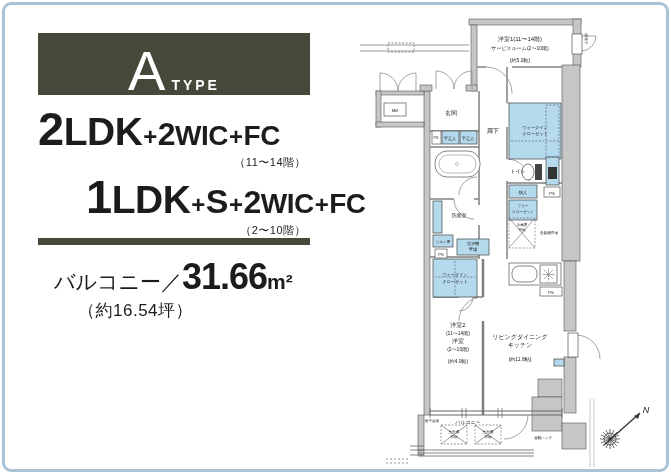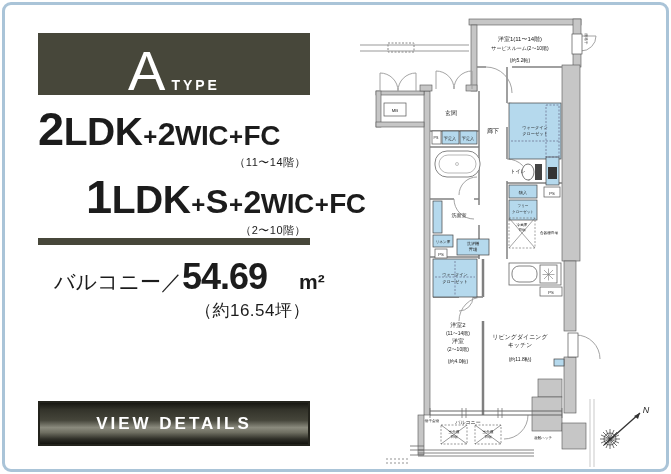"54.69" span.area-value { text: 54.69 -> 31.66 }
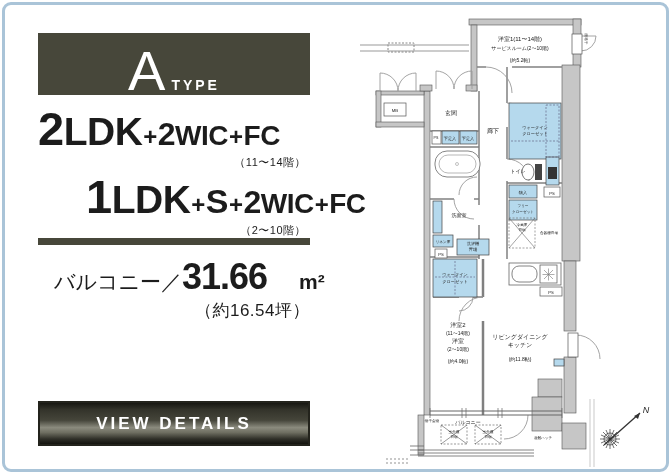"m²" .area-unit { margin-left: 32px -> none }
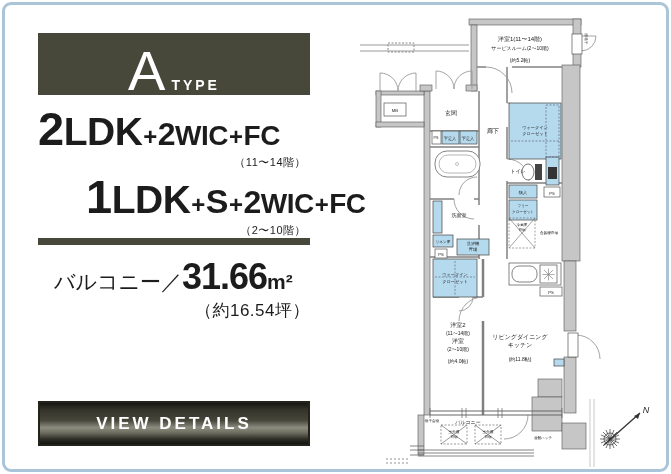"（約16.54坪）" .tsubo { text-align: right -> left }
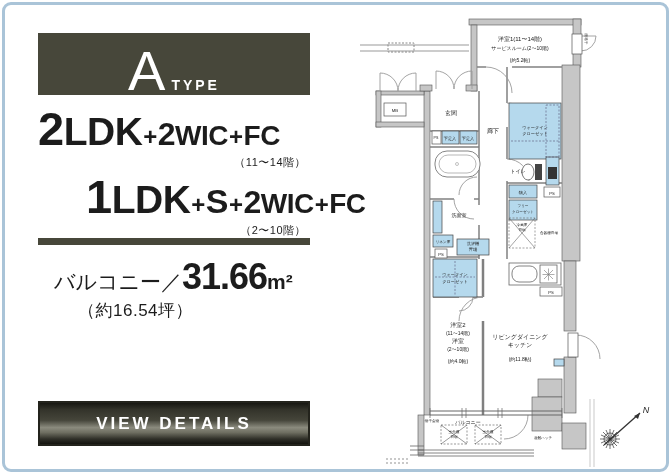"VIEW DETAILS" div.cta { html: <div> <span>VIEW DETAILS</span> </div> -> none }
